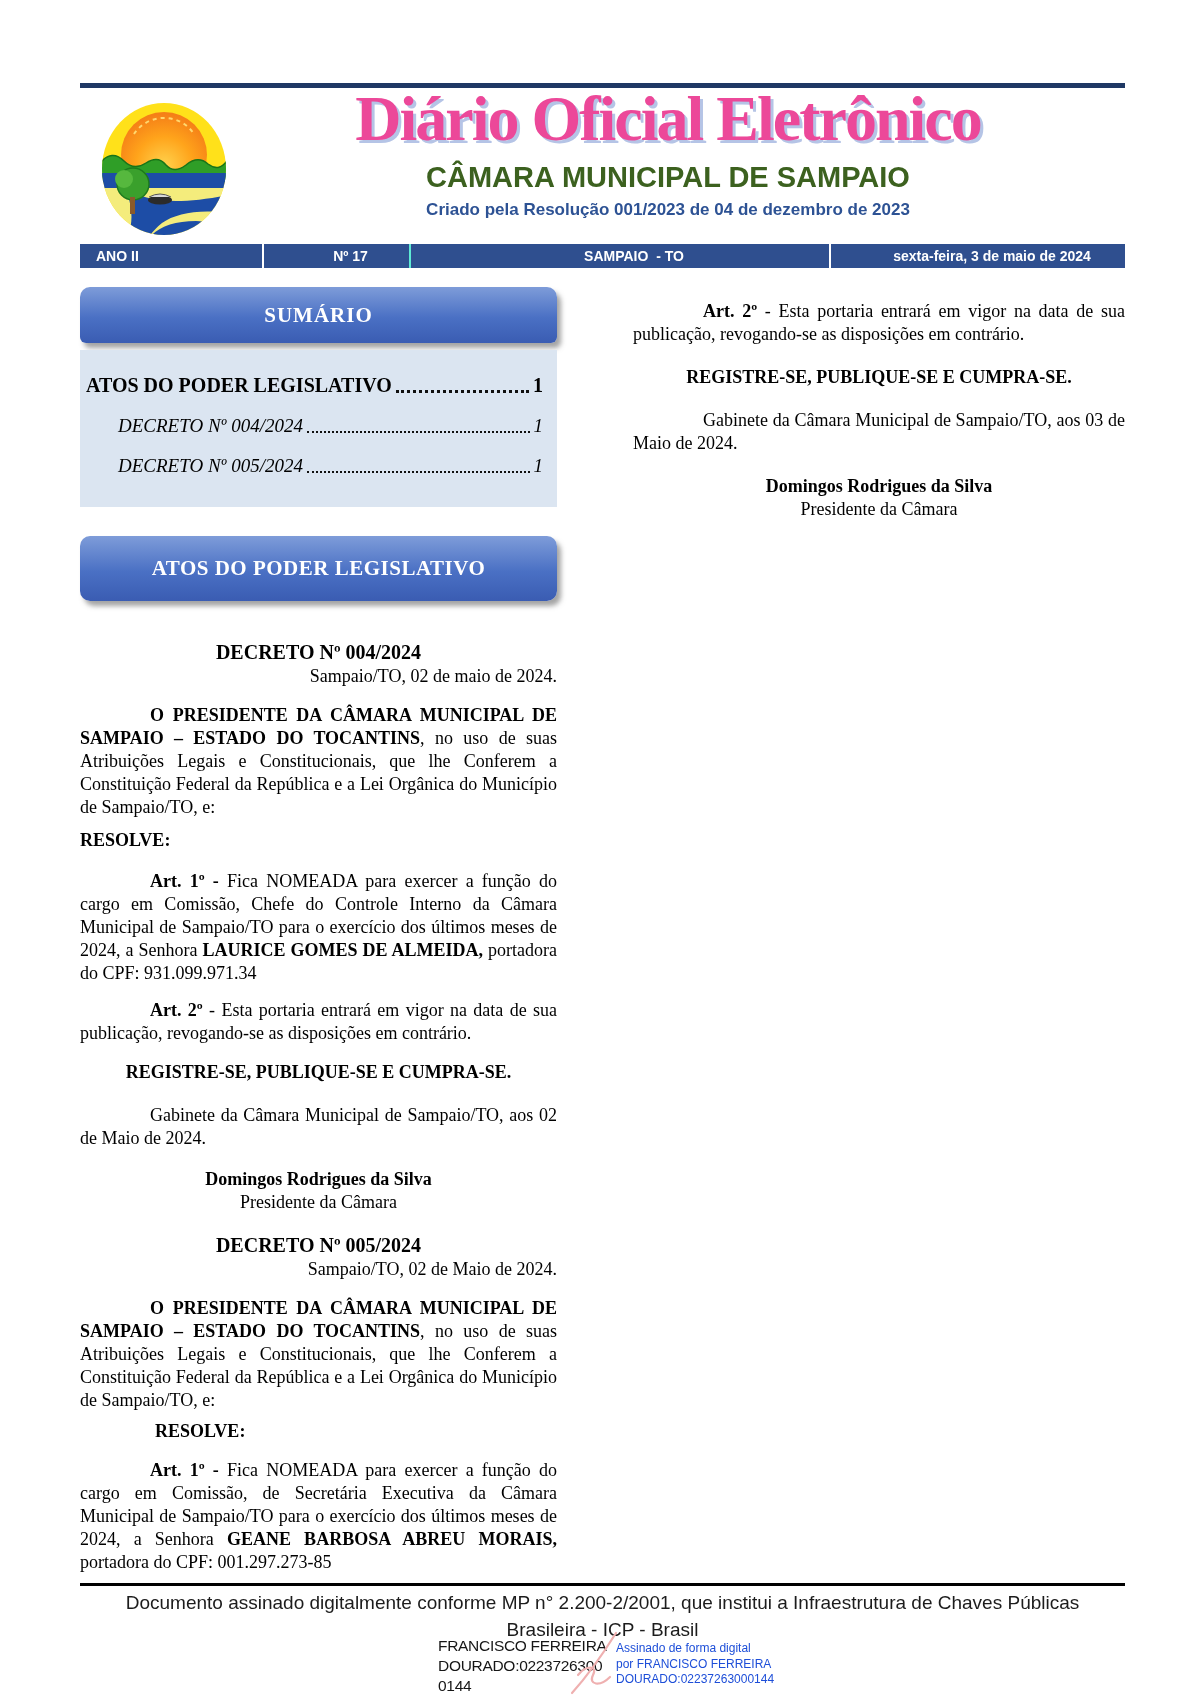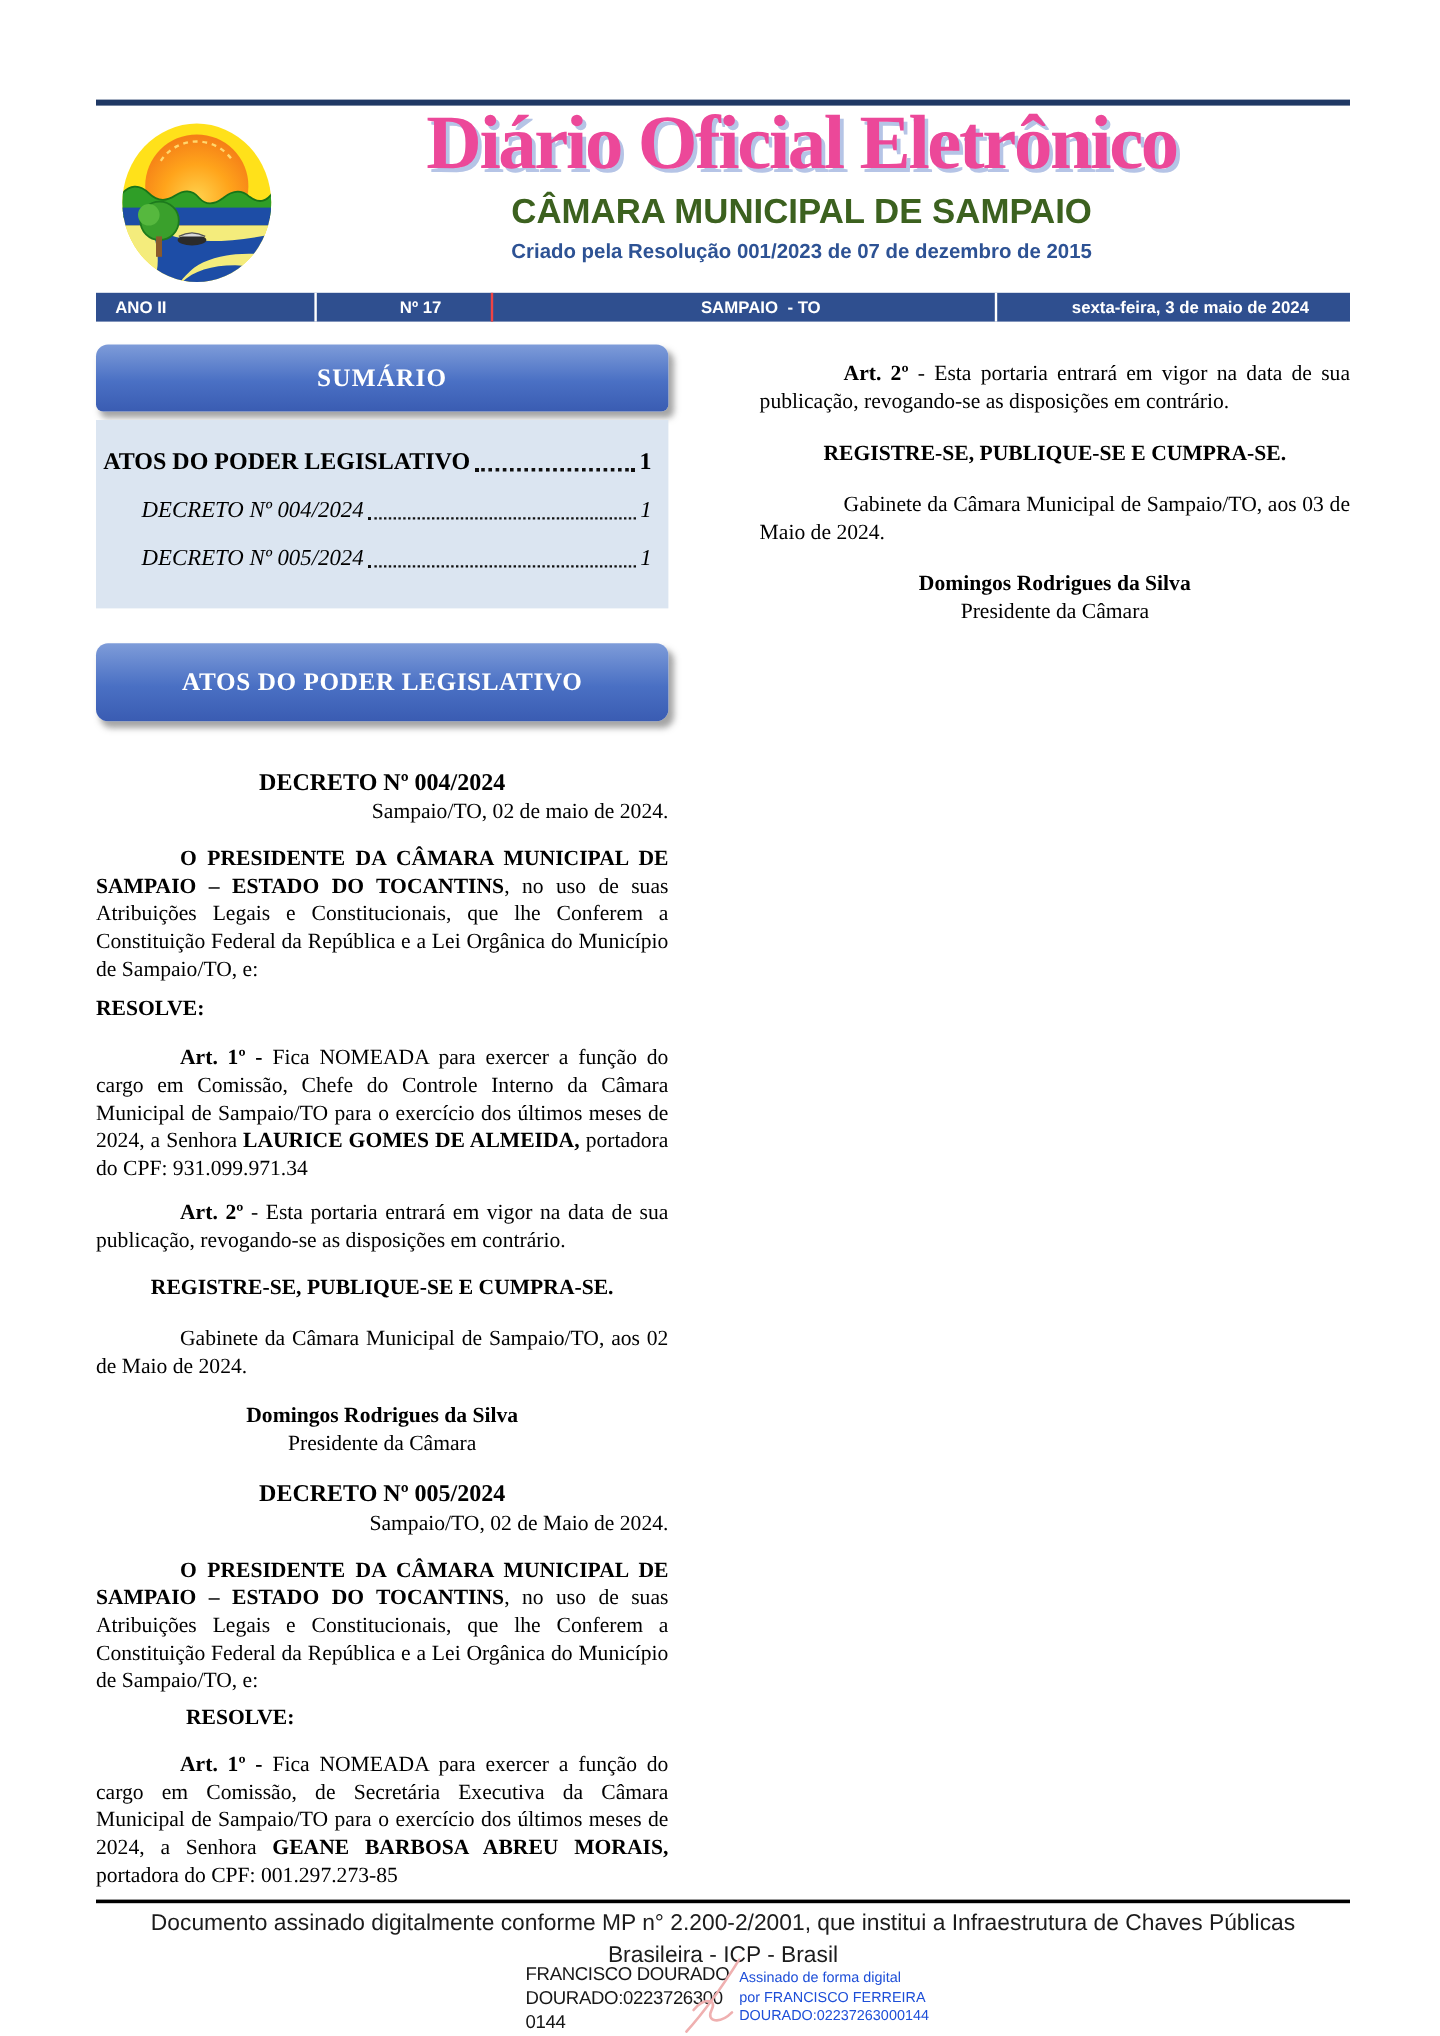"Criado pela Resolução 001/2023 de" div.m-tag { text: 07 de dezembro de 2015 -> 04 de dezembro de 2023 }
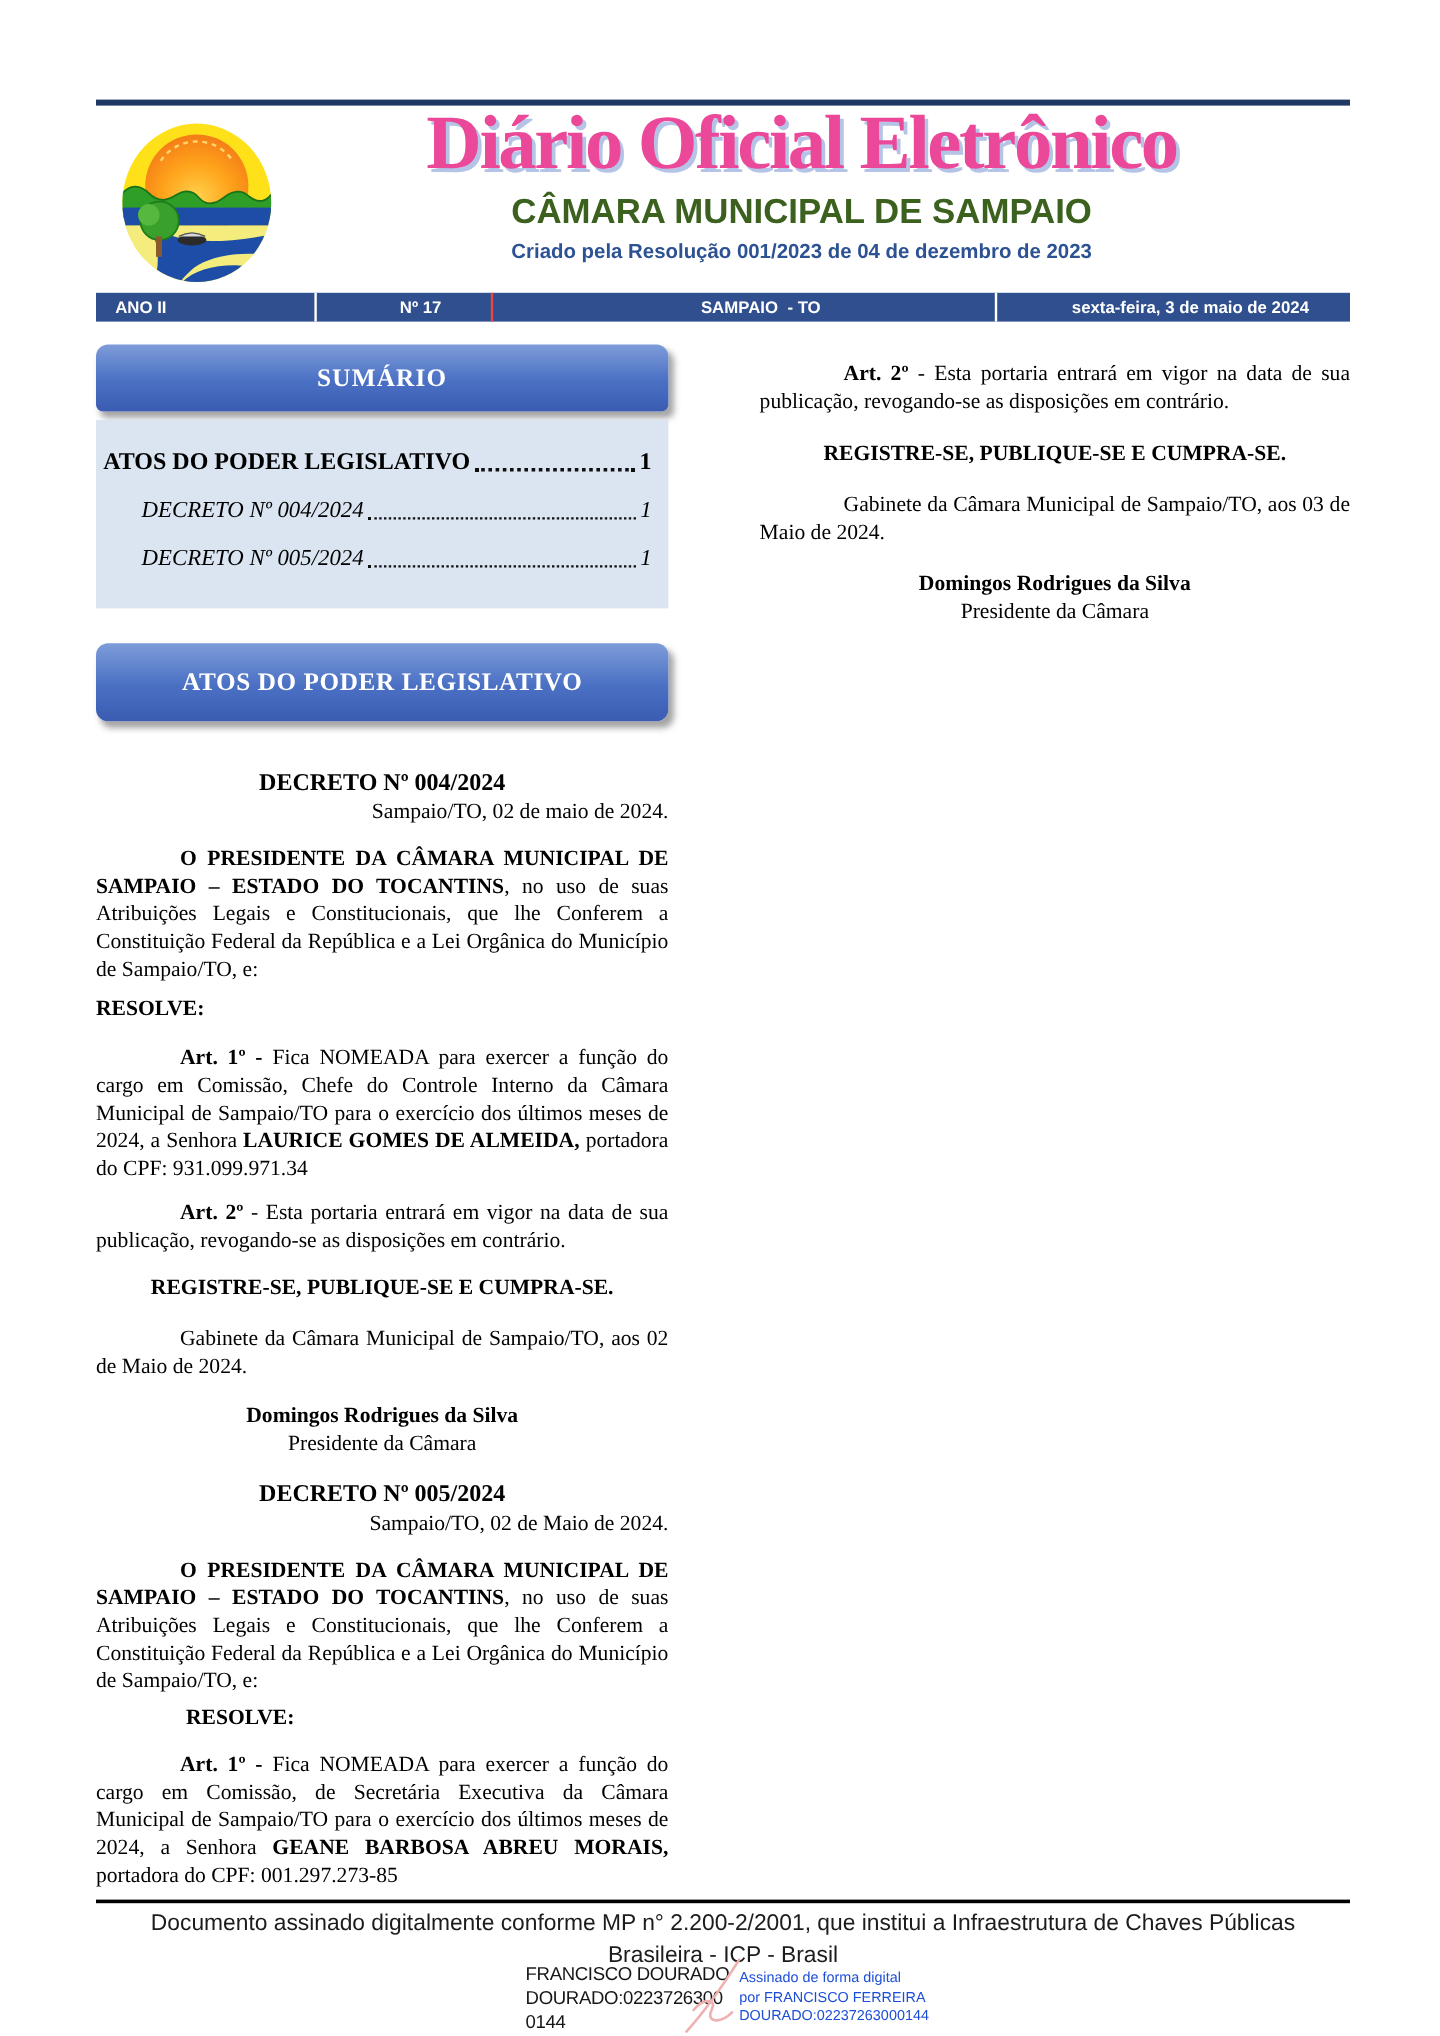"SAMPAIO - TO" .meta-cell.c3 { border-left: 2px solid #ef4444 -> 2px solid #5eead4 }
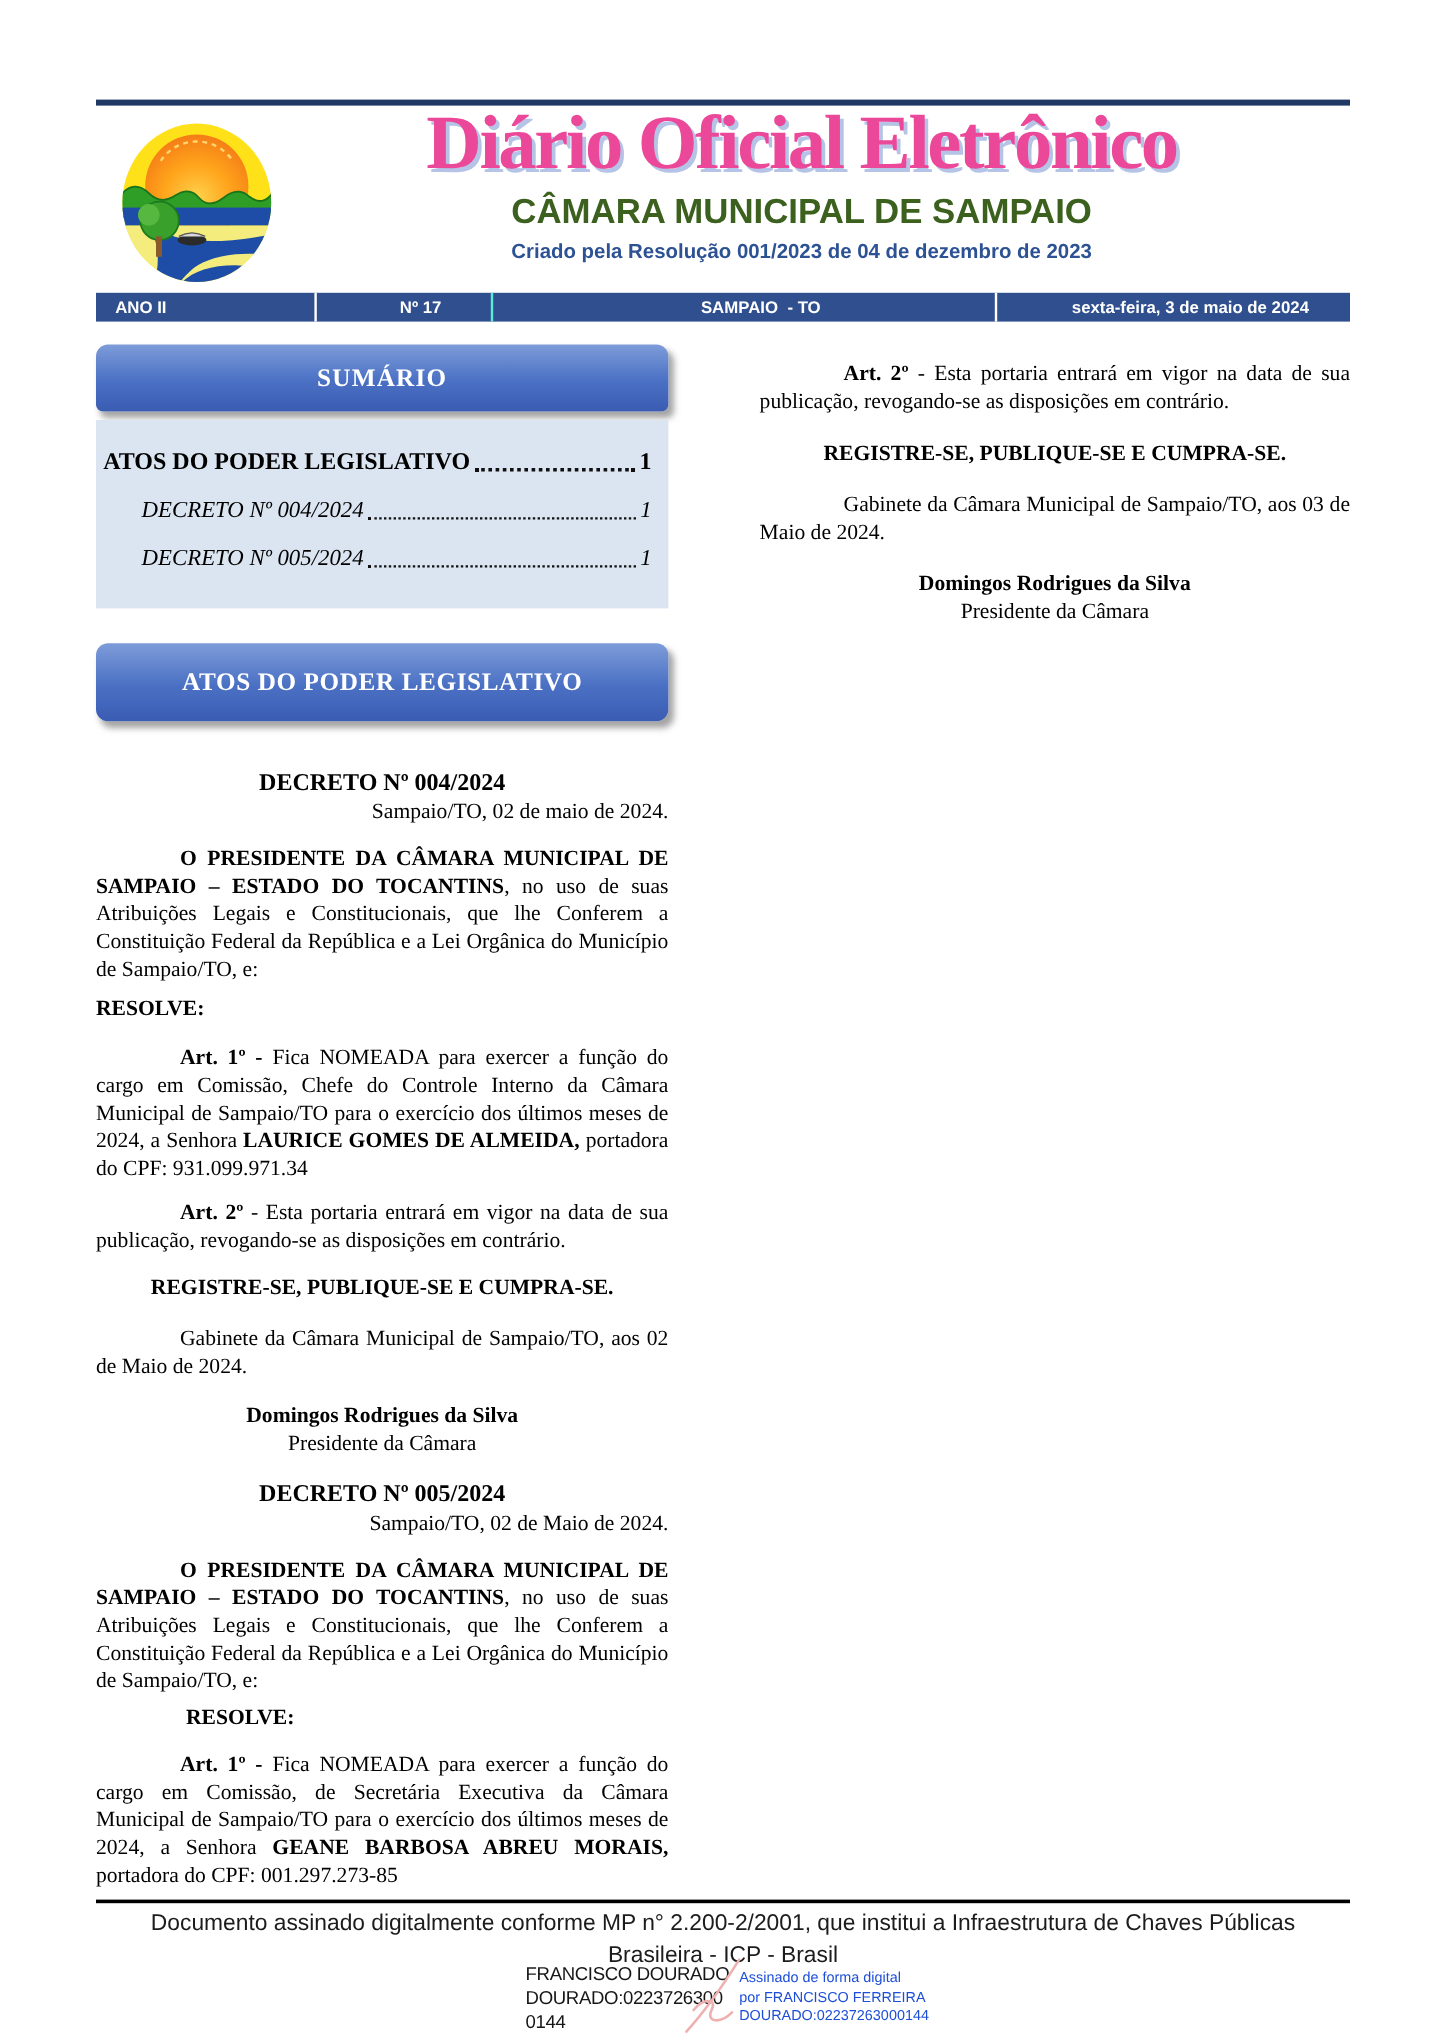"FRANCISCO DOURADO" div { text: DOURADO -> FERREIRA }
